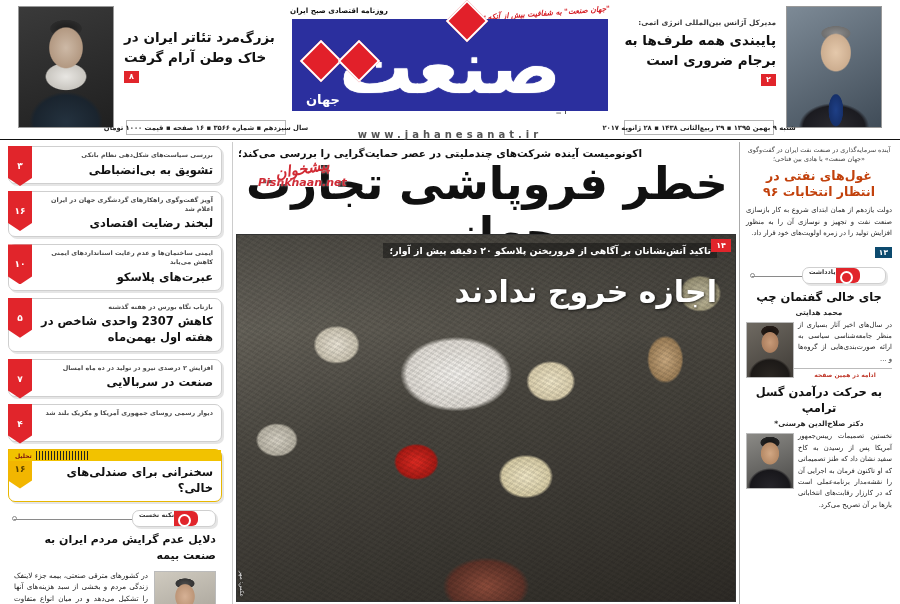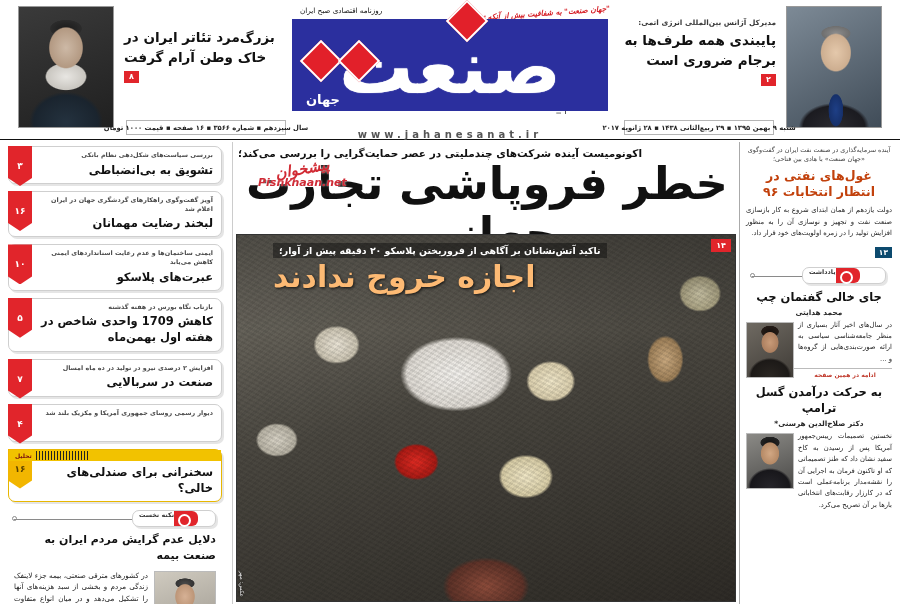"روزنامه اقتصادی صبح ایران" .logo-tagline { font-weight: 400 -> 700; left: 16px -> 6px }
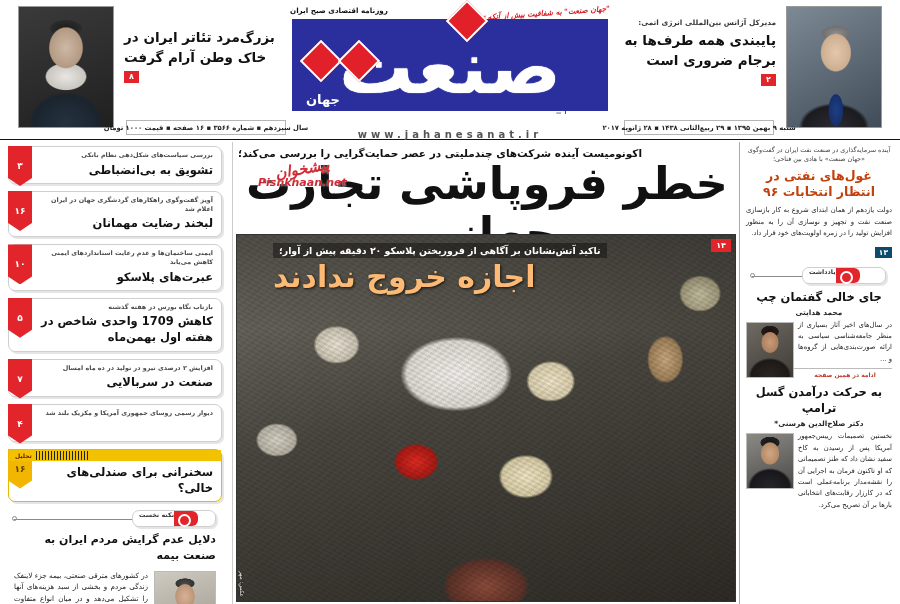"لبخند رضایت مهمانان" div.side-title { text: مهمانان -> اقتصادی }
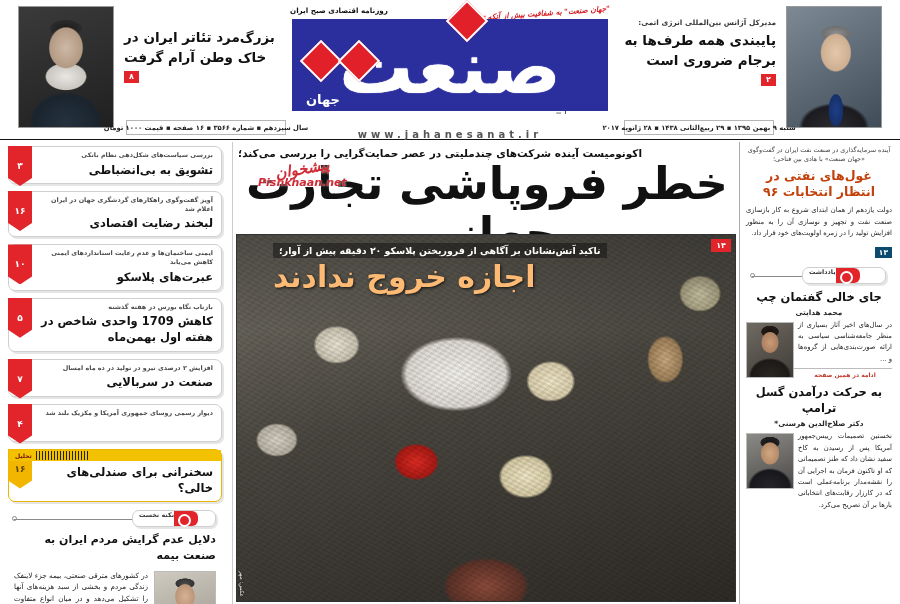"تاکید آتش‌نشانان بر آگاهی از" .photo-cap { padding: 0 36px -> 0 10px; text-align: left -> right }
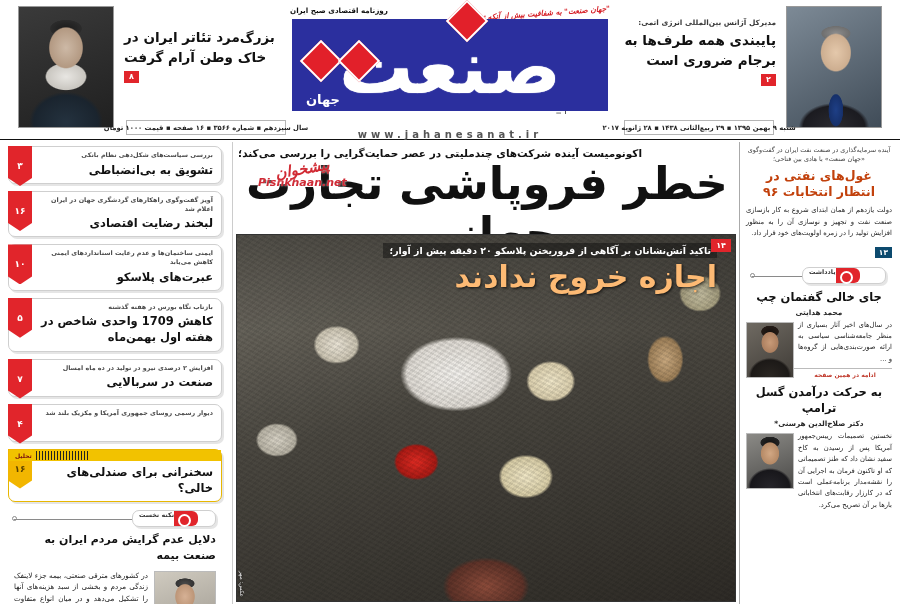"اجازه خروج ندادند" .photo-title { color: #fdba74 -> #ffffff; margin-top: 1px -> 16px }
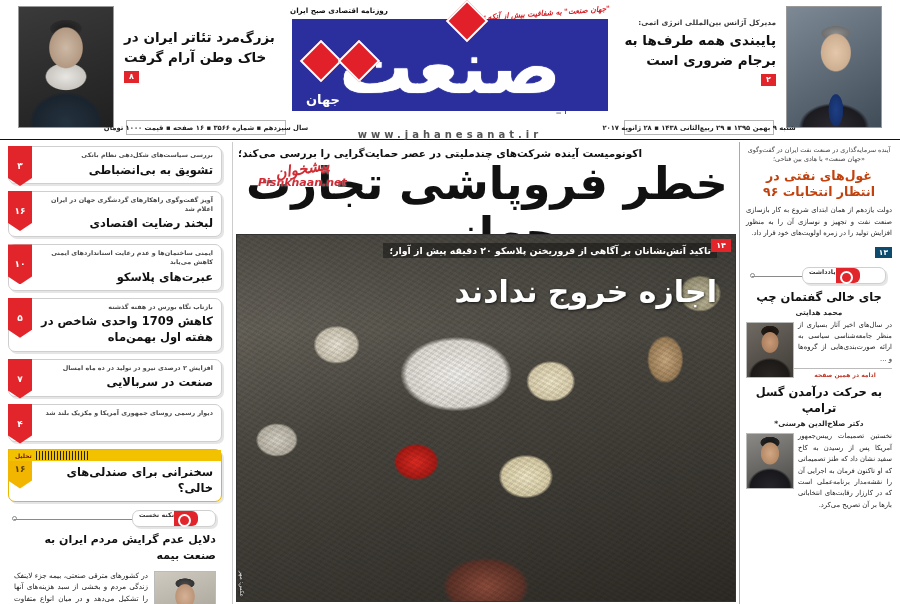"کاهش 1709 واحدی شاخص در" div.side-title { text: 1709 -> 2307 }
